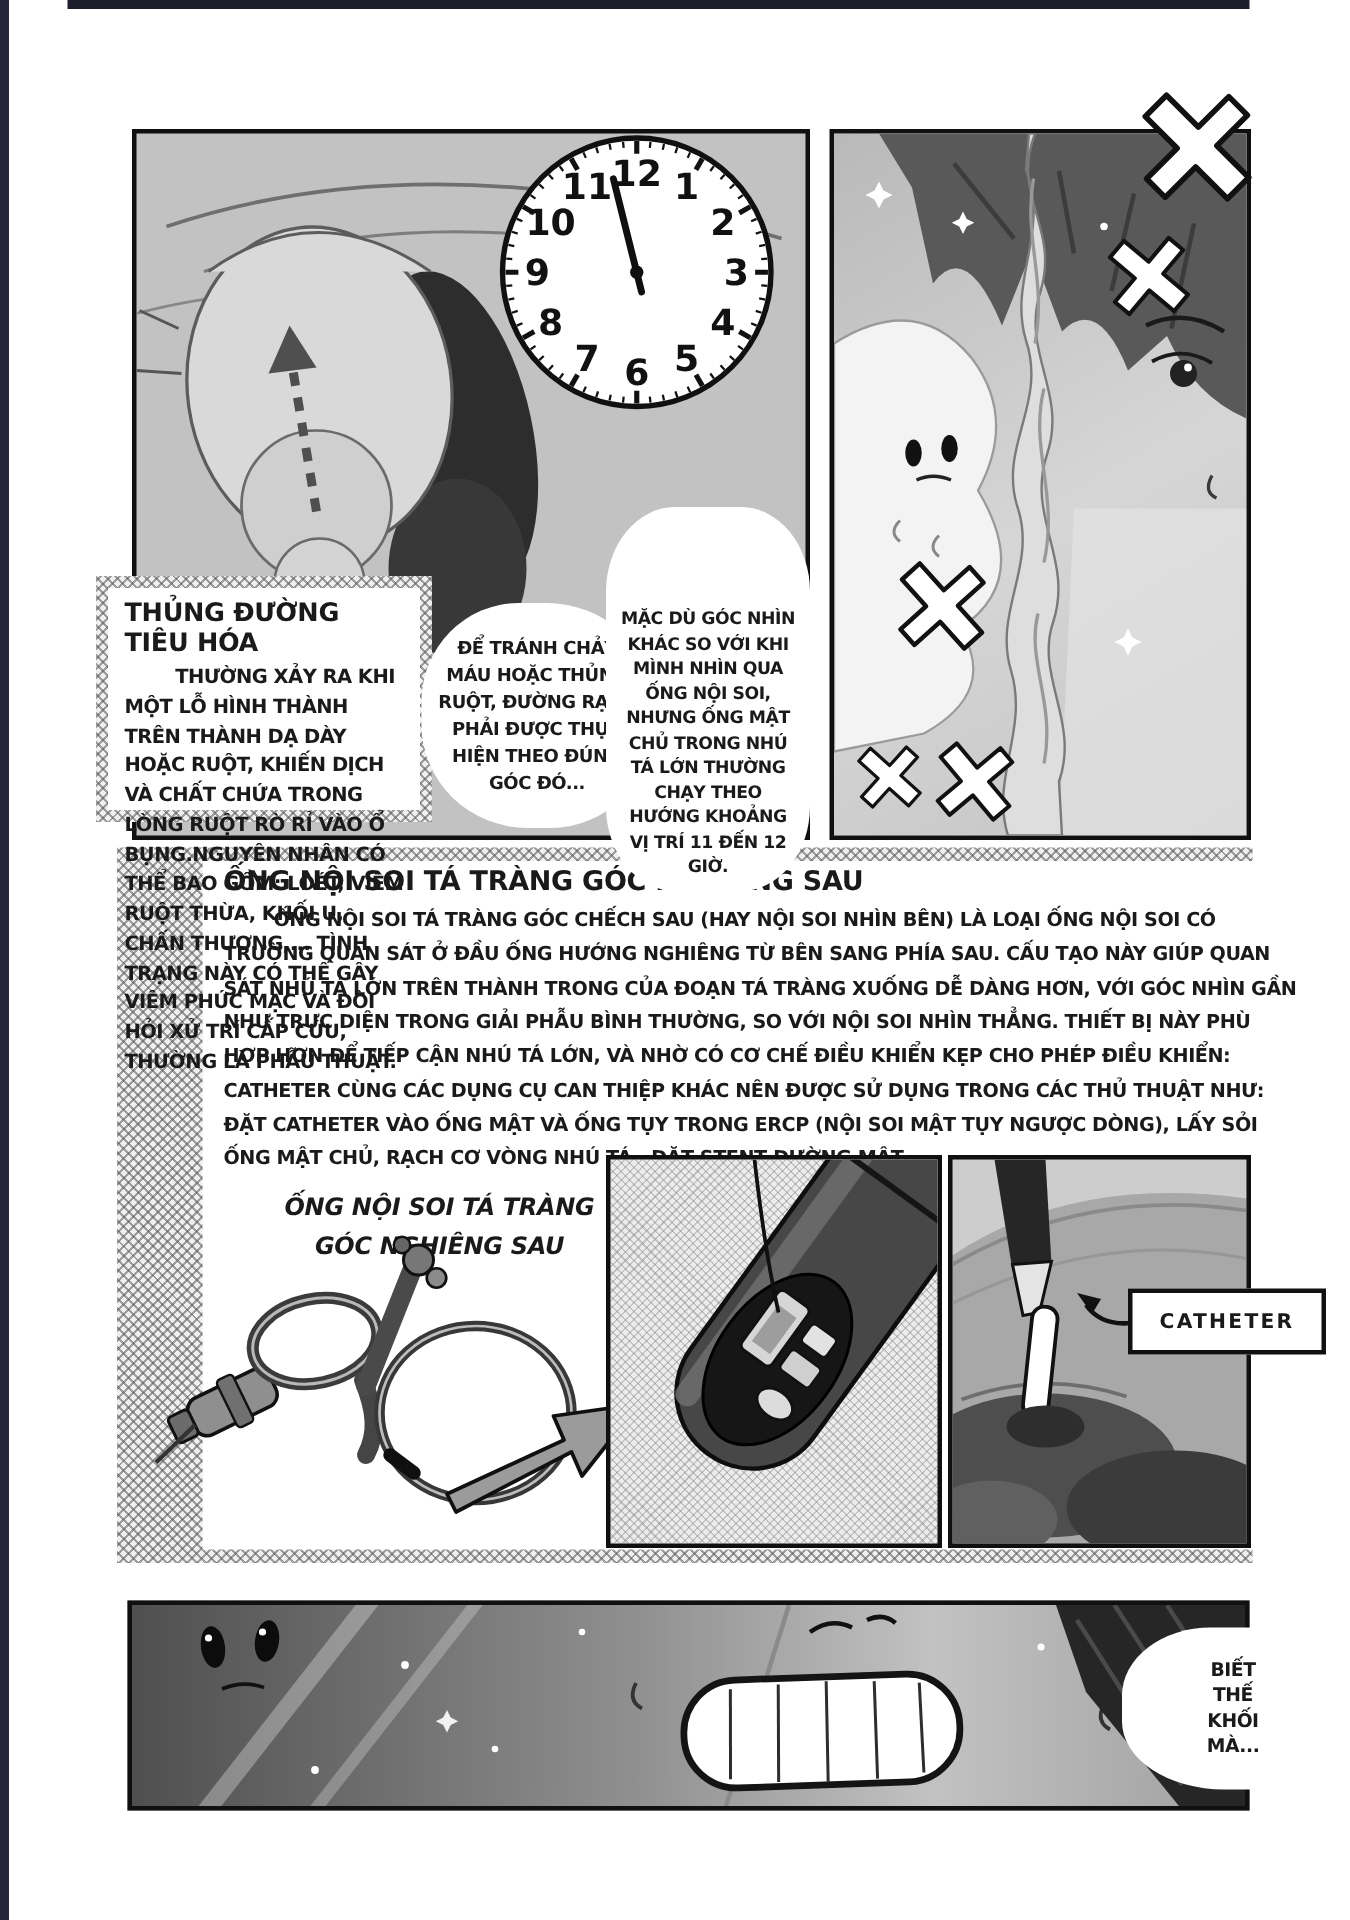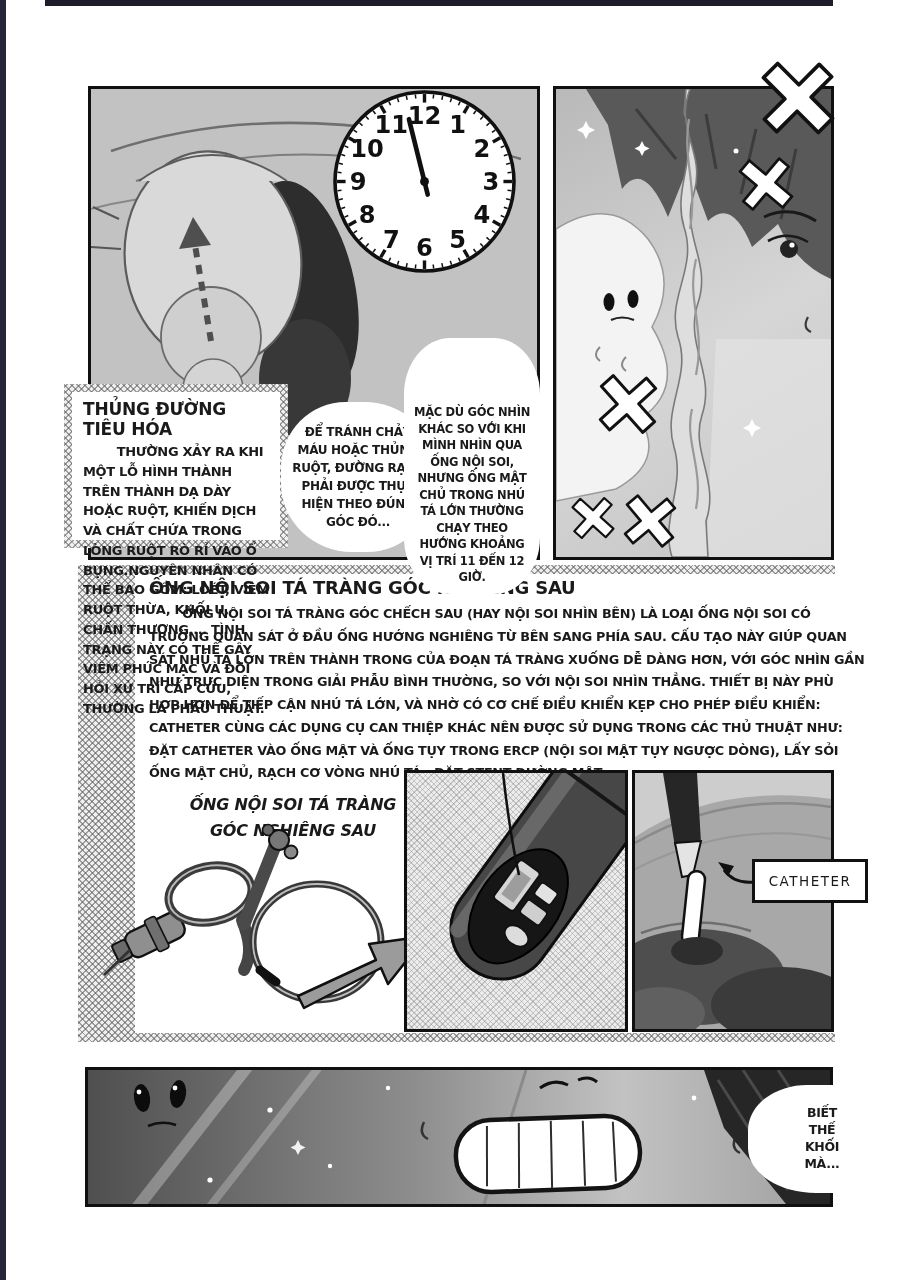"CATHETER" #catheter-box { font-weight: 400 -> 700; width: 116px -> 132px }
